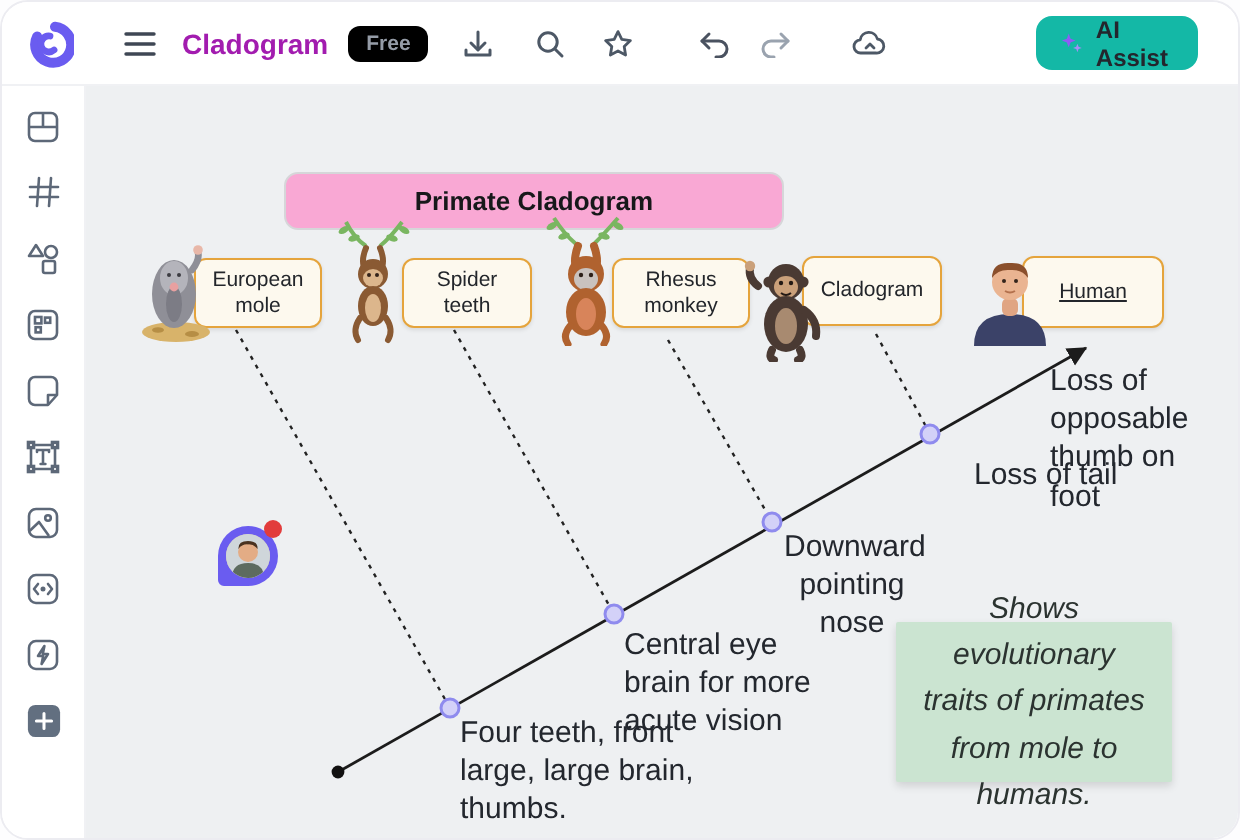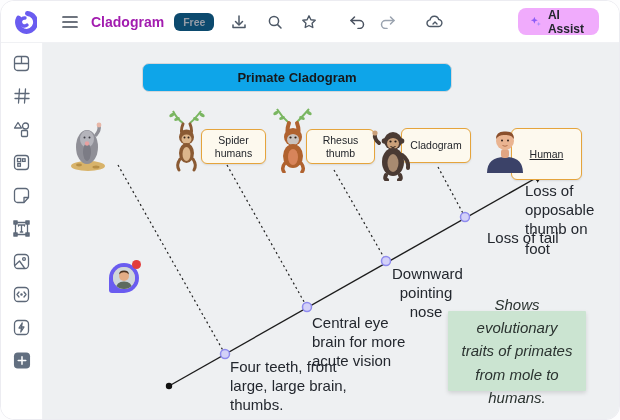"Free" .free-badge { background: #0c4a6e -> #000000 }
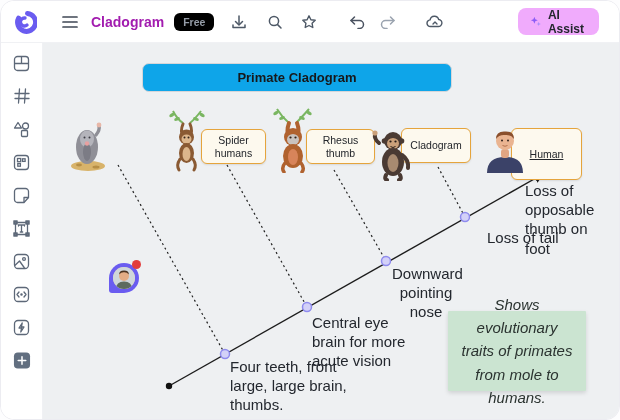"AI Assist" .ai-btn { background: #f0abfc -> #14b8a6 }
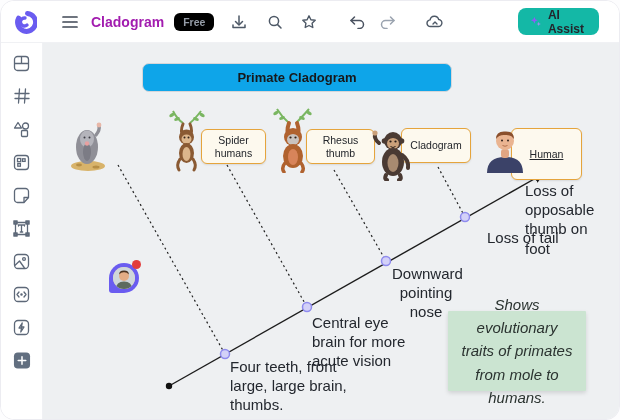"Primate Cladogram" .diagram-title { background: #0ea5e9 -> #f9a8d4; top: 20px -> 43px; width: 310px -> 250px }
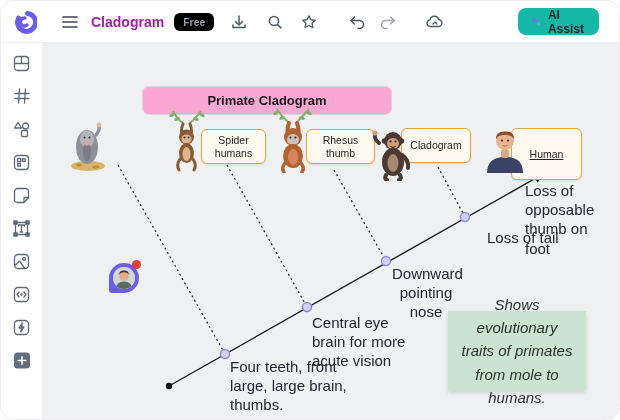"European mole" div.species-box { html: none -> <div>European mole</div> }
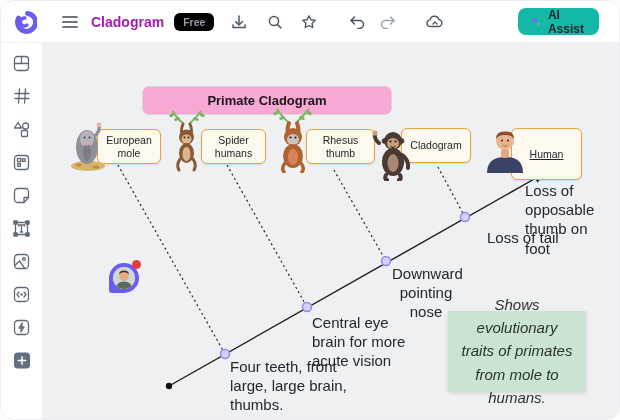"Spider humans" div.species-box { text: humans -> teeth }
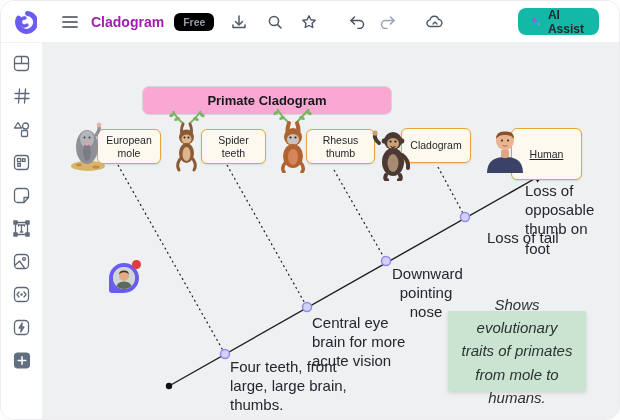"Rhesus thumb" div.species-box { text: thumb -> monkey }
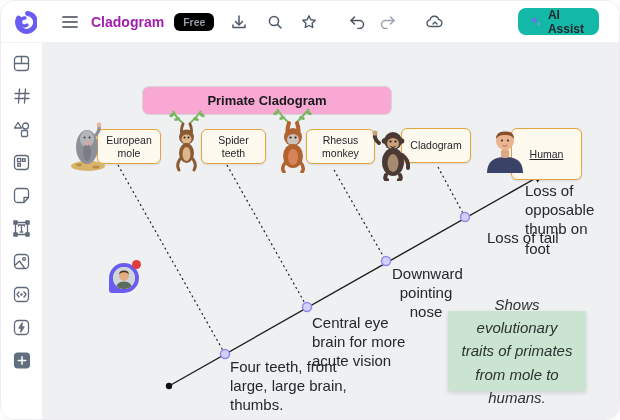"Human" div.species-box { height: 52px -> 36px }
